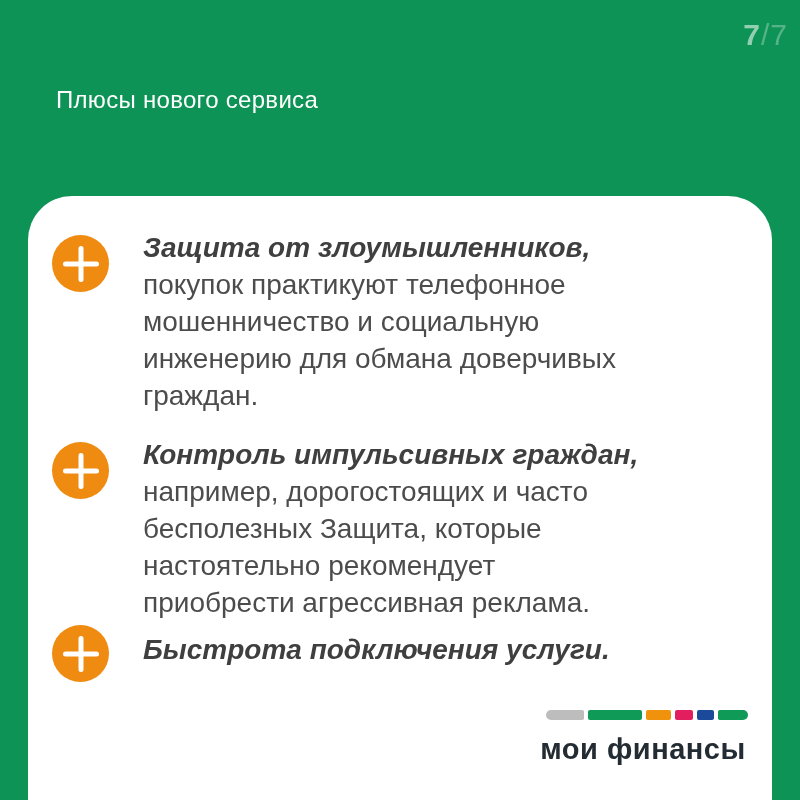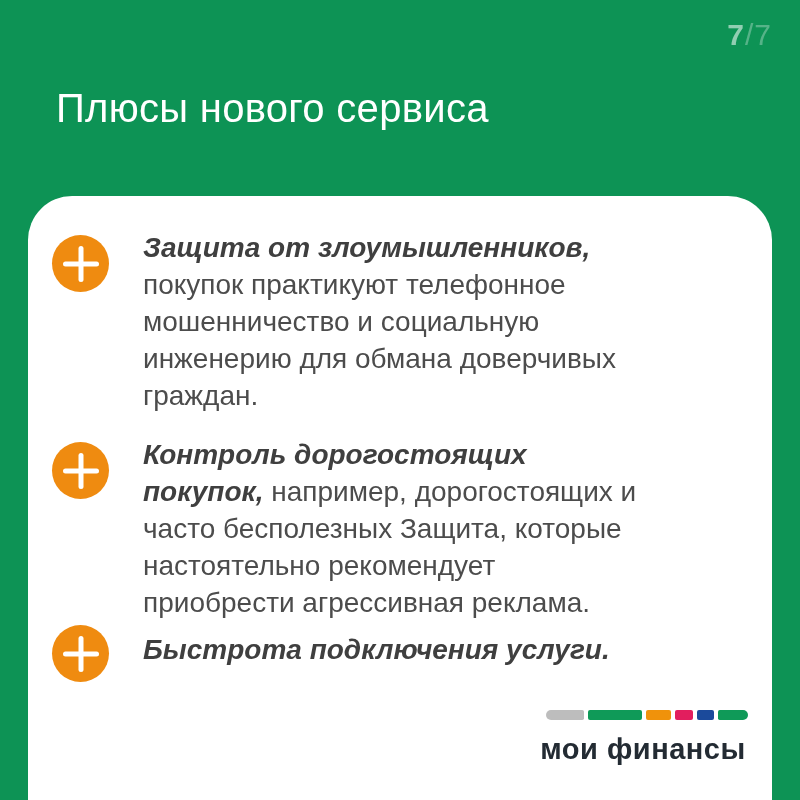"7/7" .page-indicator { right: 28px -> 12px }
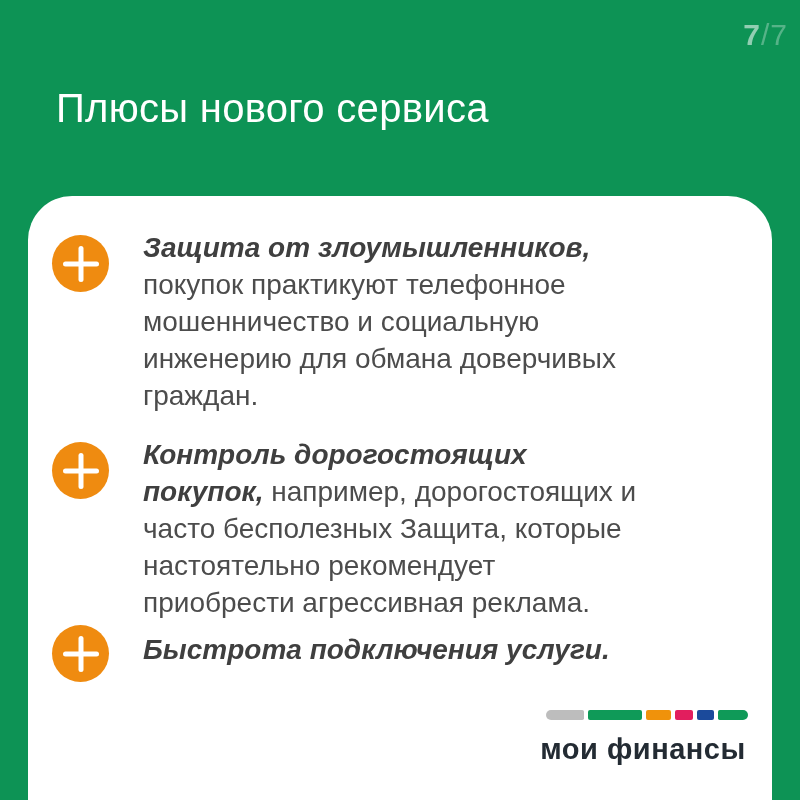"Плюсы нового сервиса" .page-title { font-size: 40px -> 24px }
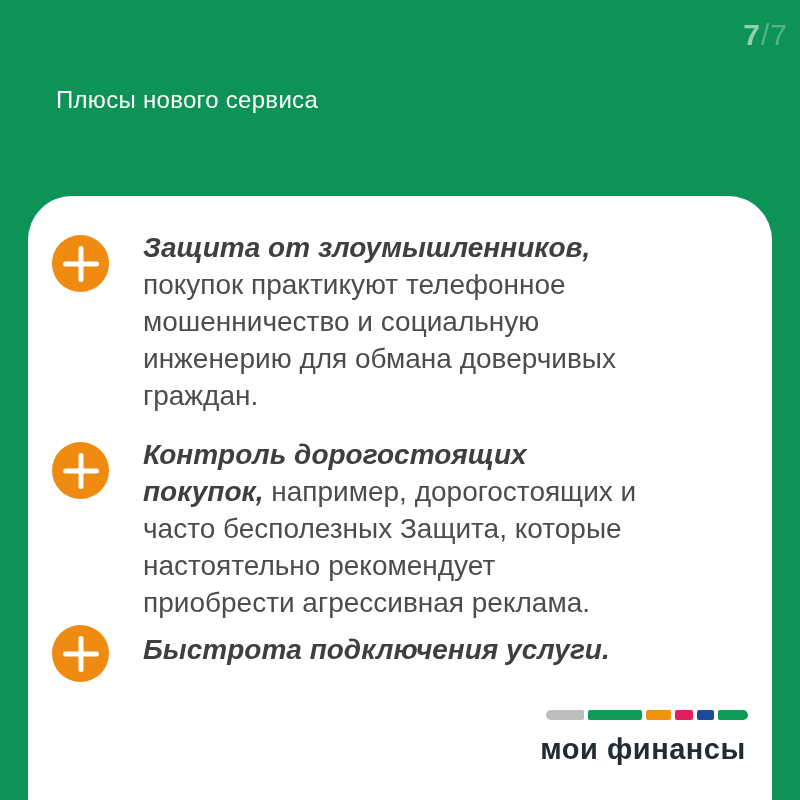"Контроль дорогостоящих покупок," span.lead { text: дорогостоящих покупок -> импульсивных граждан }
